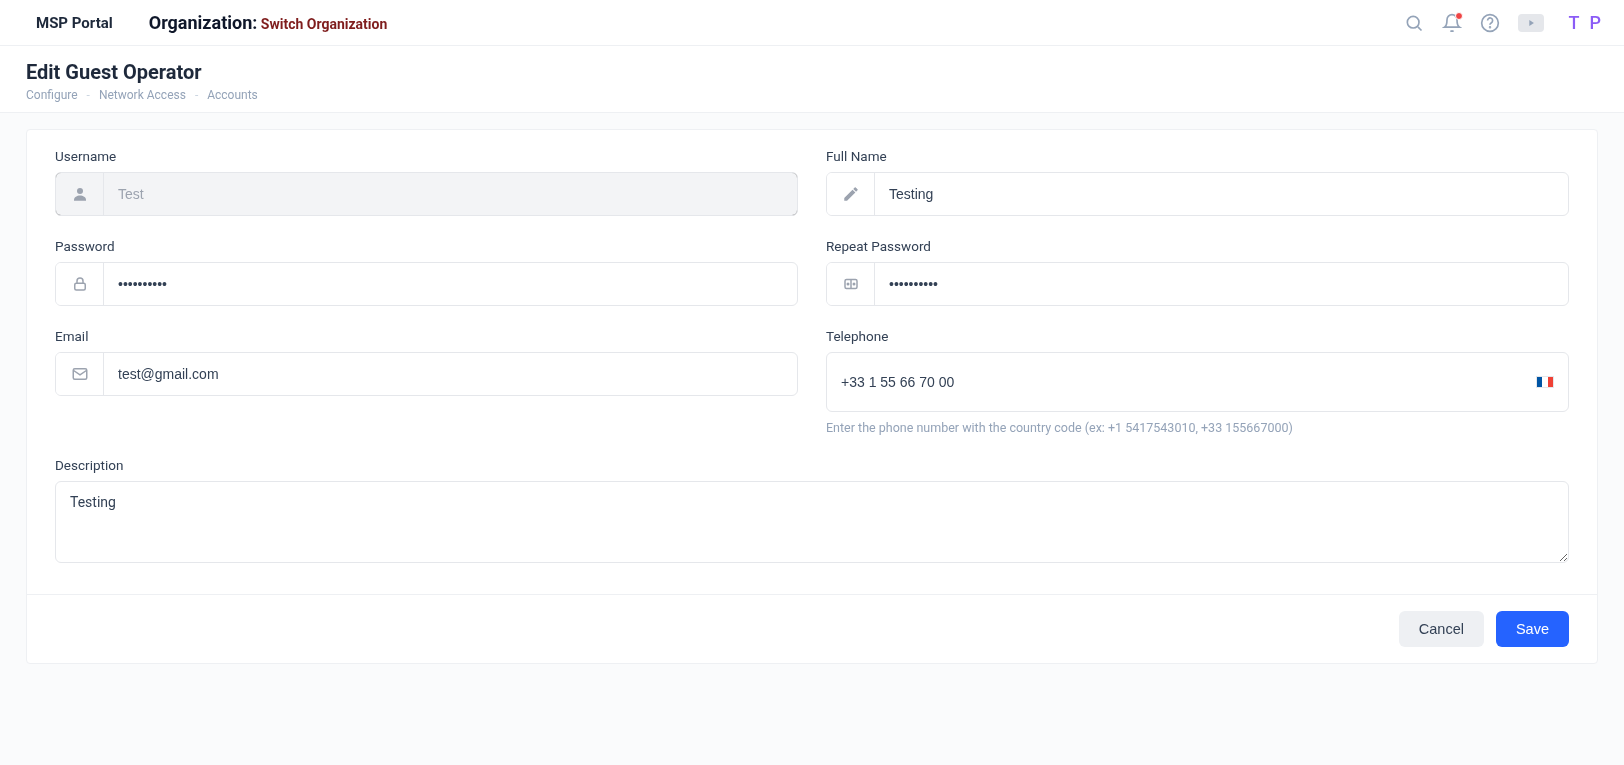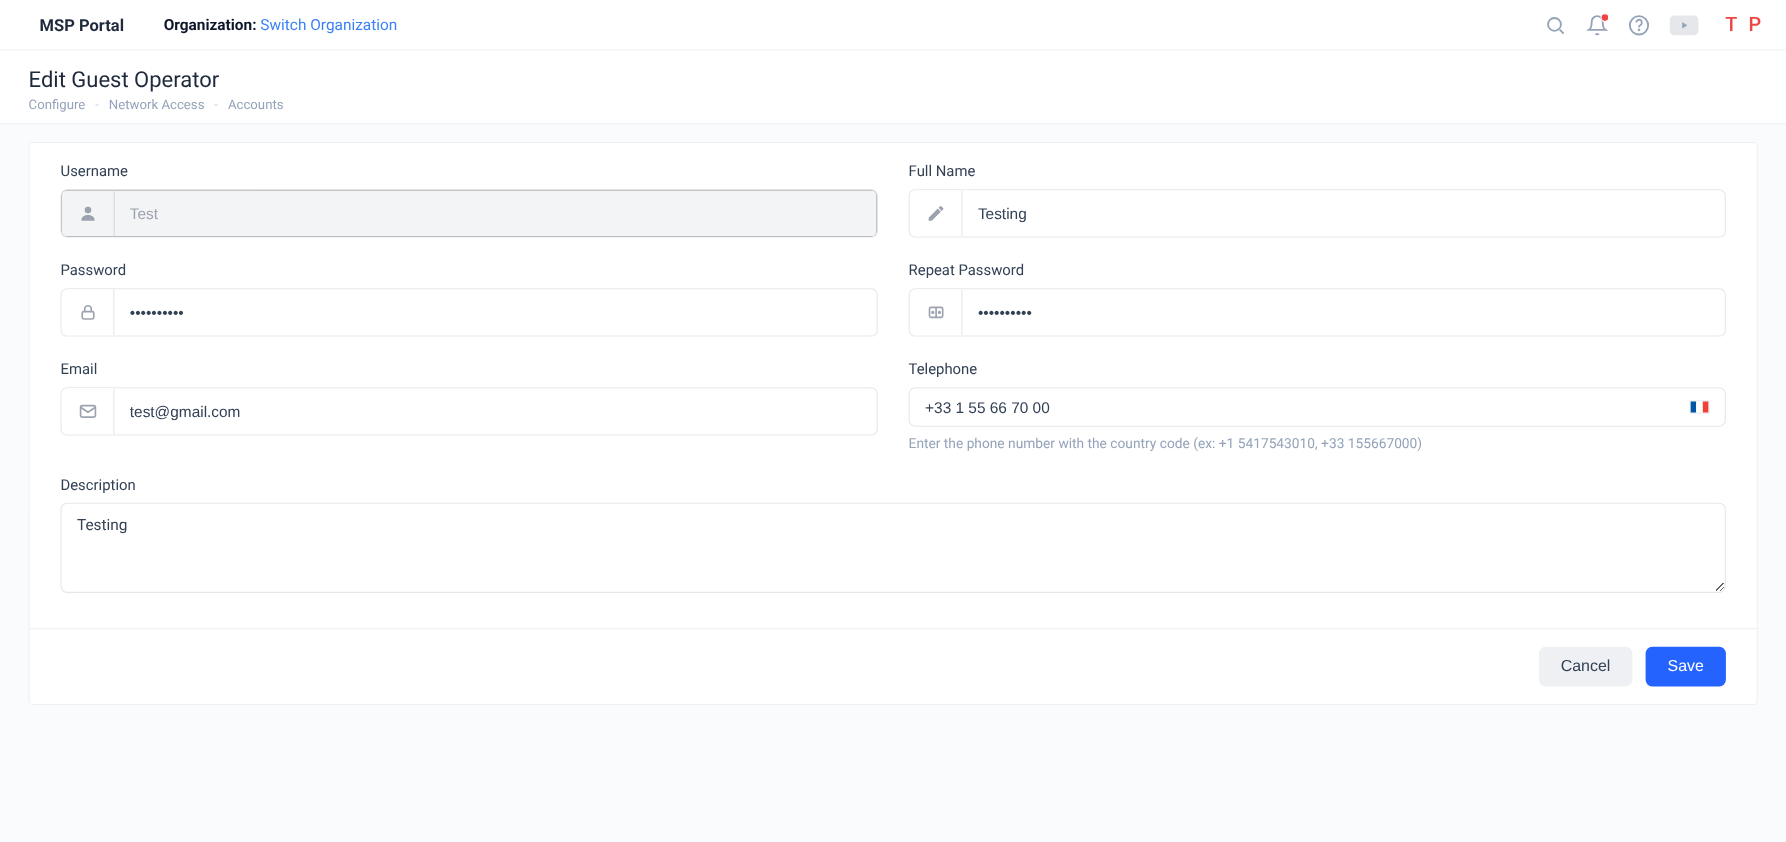"Organization:" .org-label { font-size: 14px -> 18px }
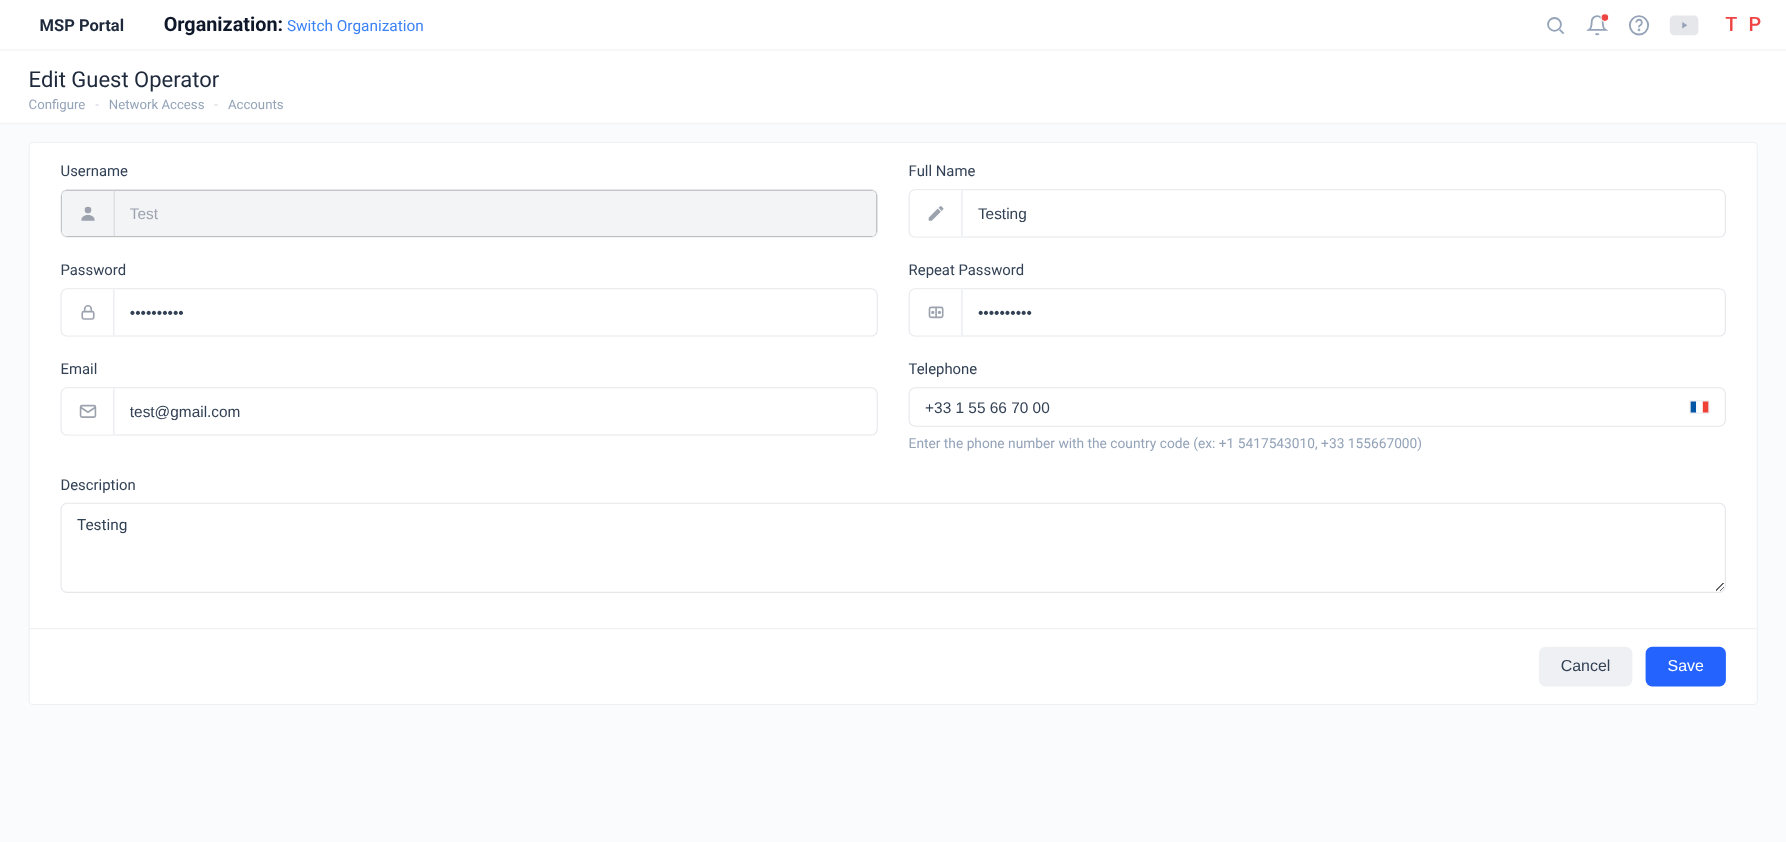"Switch Organization" .org-switch { color: #3b82f6 -> #7f1d1d; font-weight: 400 -> 700 }
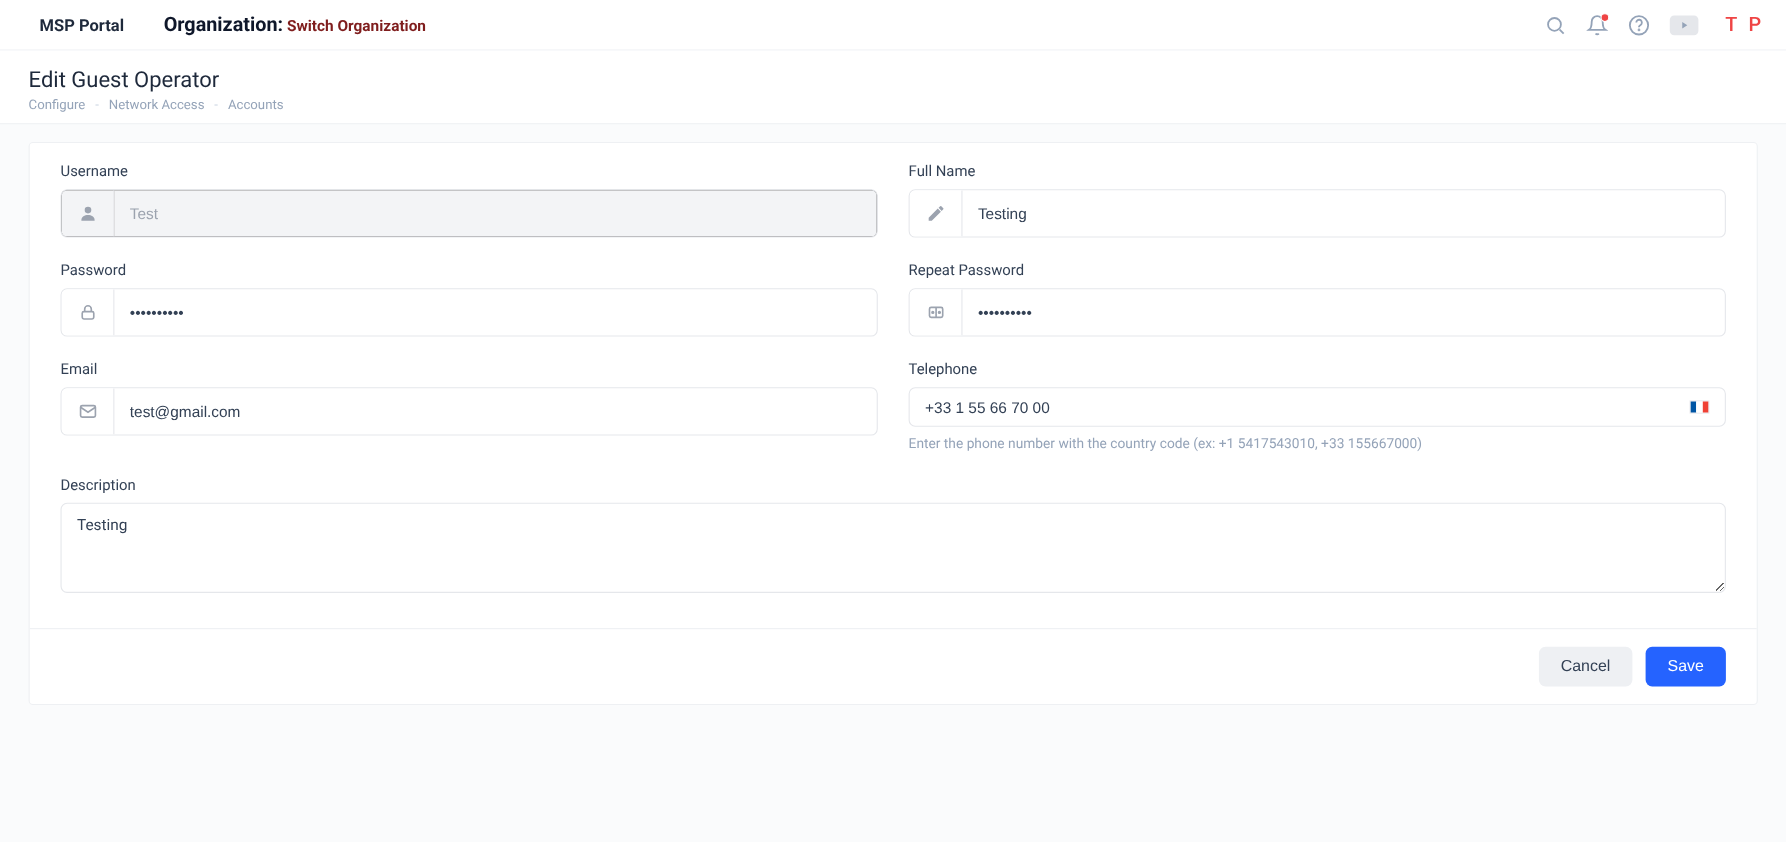"T P" .avatar-badge { color: #ef4444 -> #8b5cf6 }
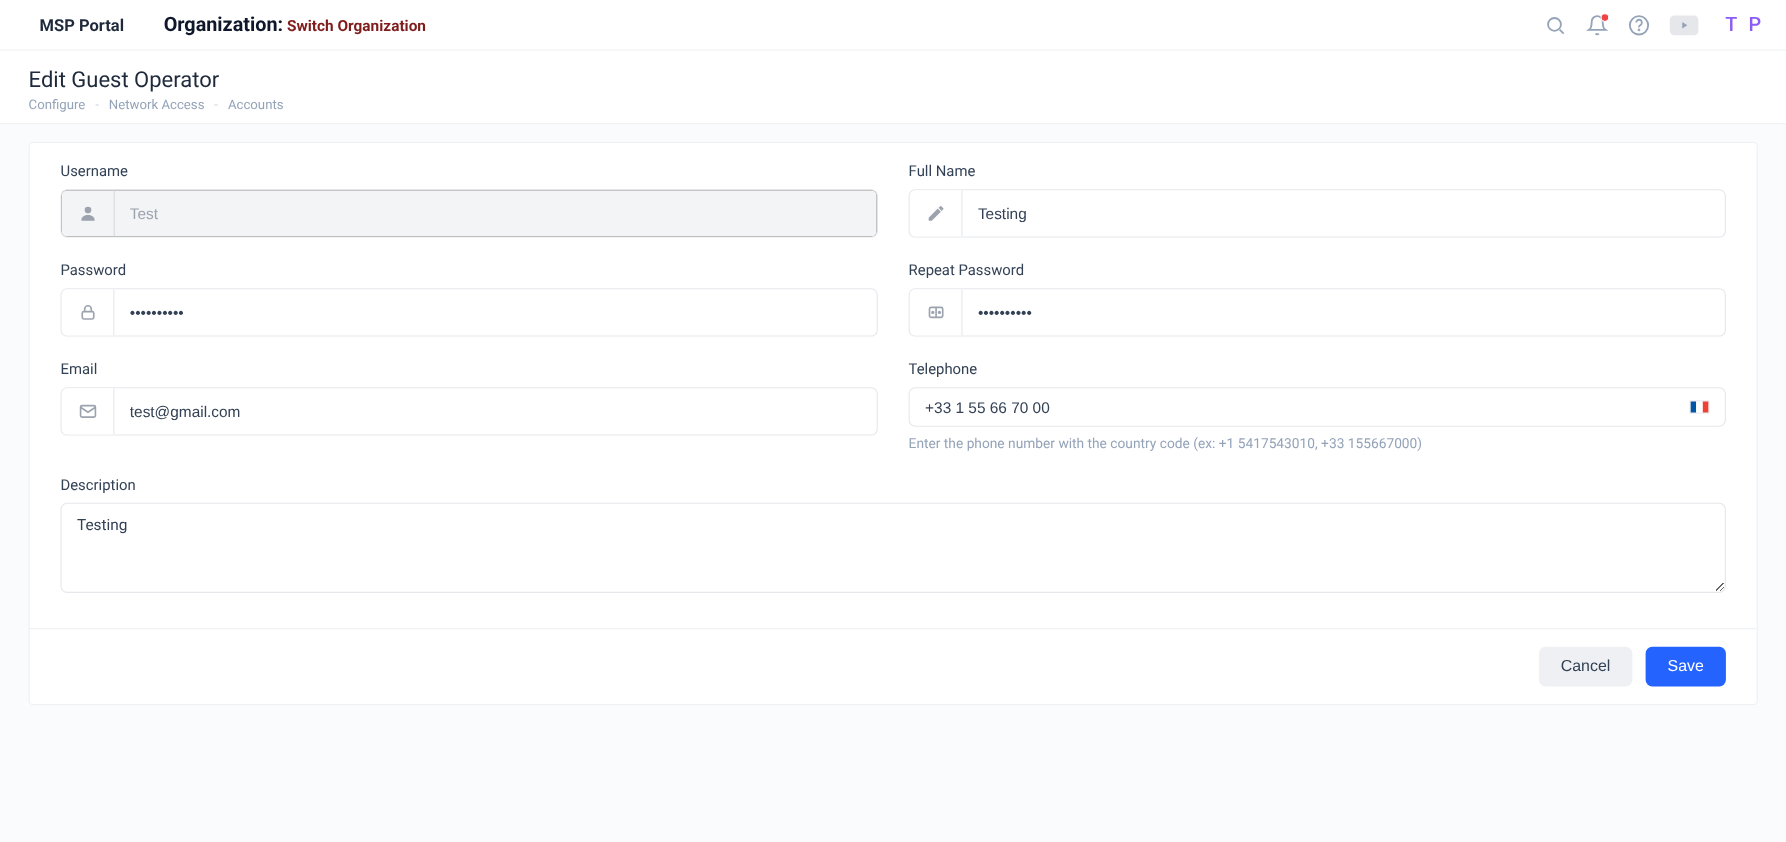"Edit Guest Operator" .page-title { font-weight: 400 -> 700 }
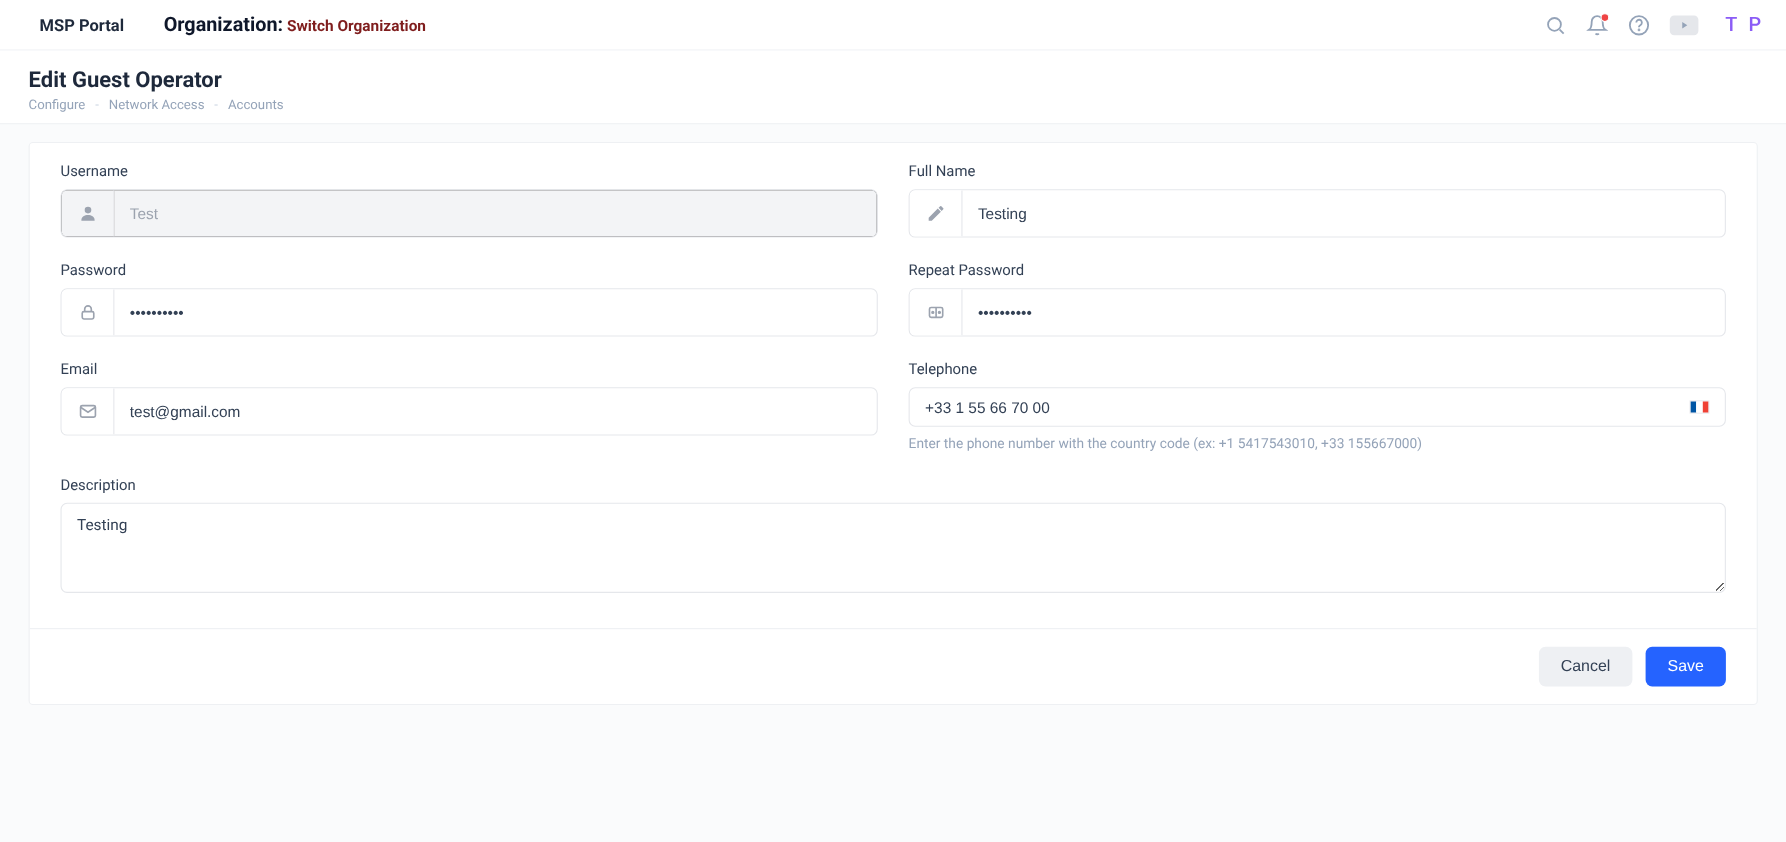"+33 1 55 66 70" .phone-wrap { height: 36px -> 60px }
